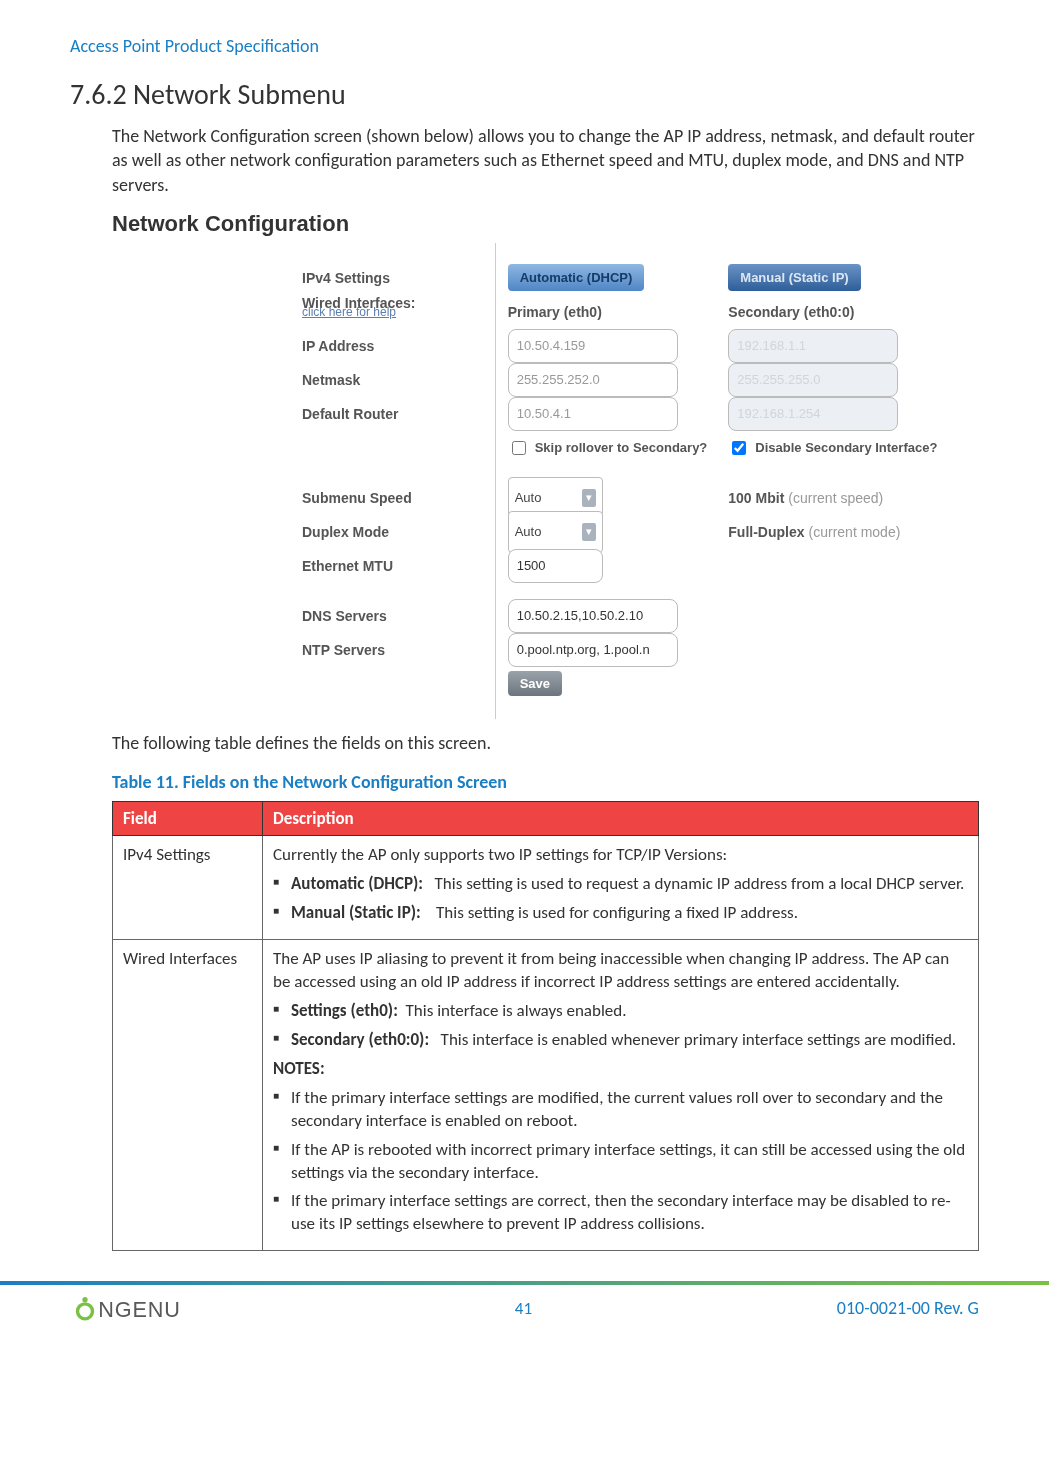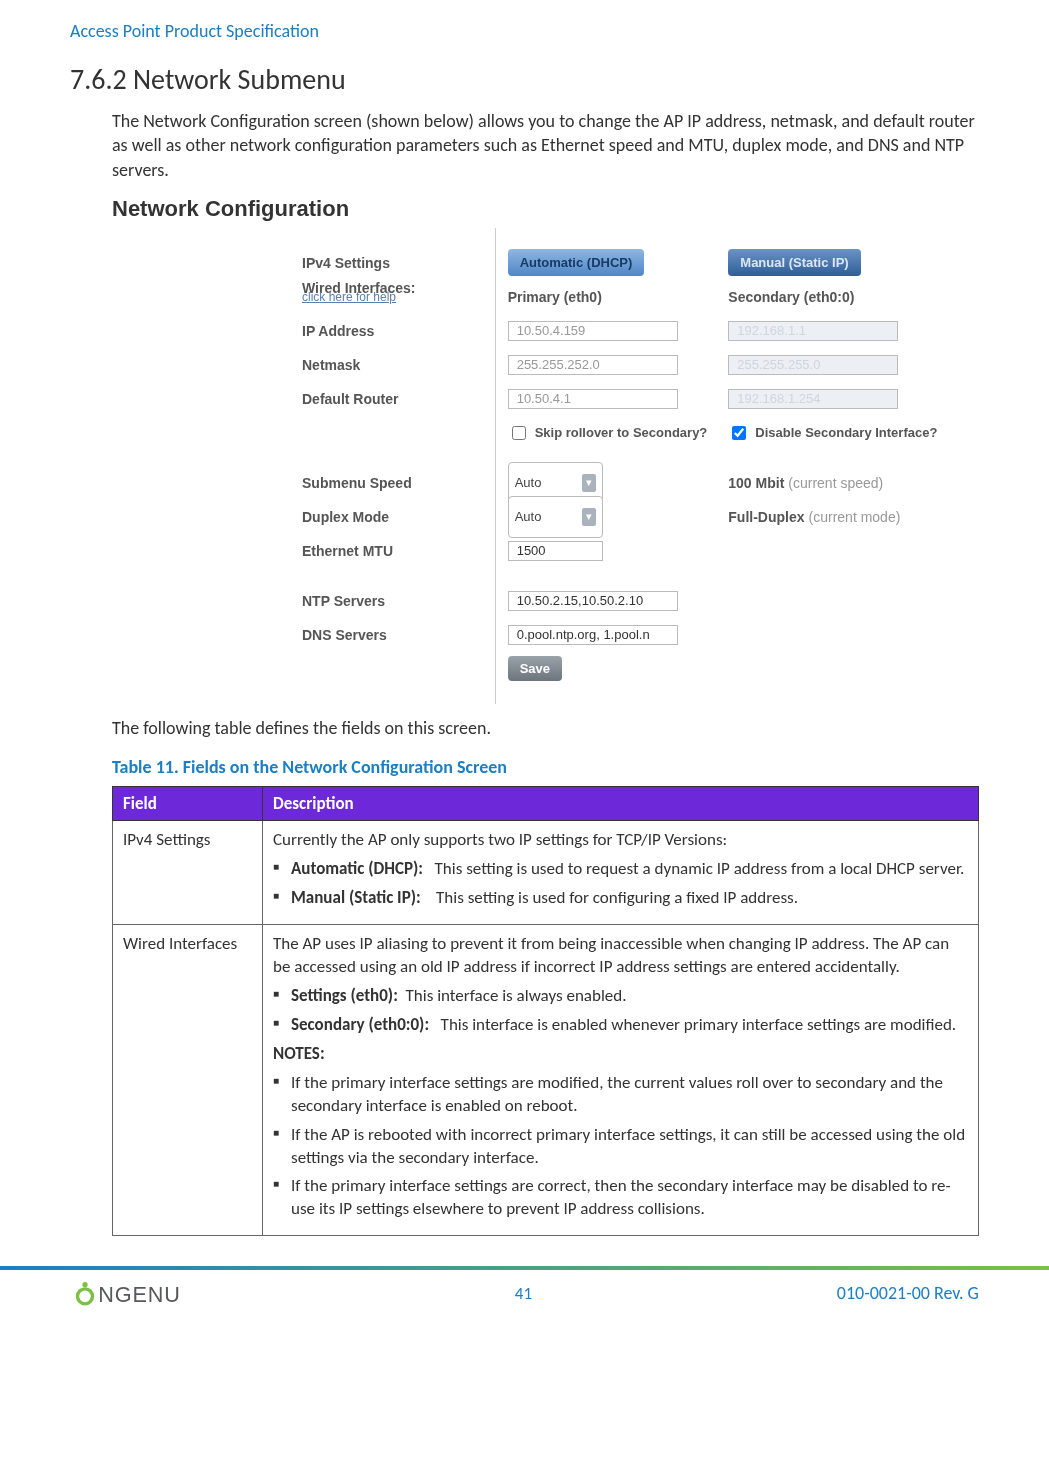"Access Point Product Specification" .page { padding: 20px 70px 10px 70px -> 35px 70px 10px 70px }
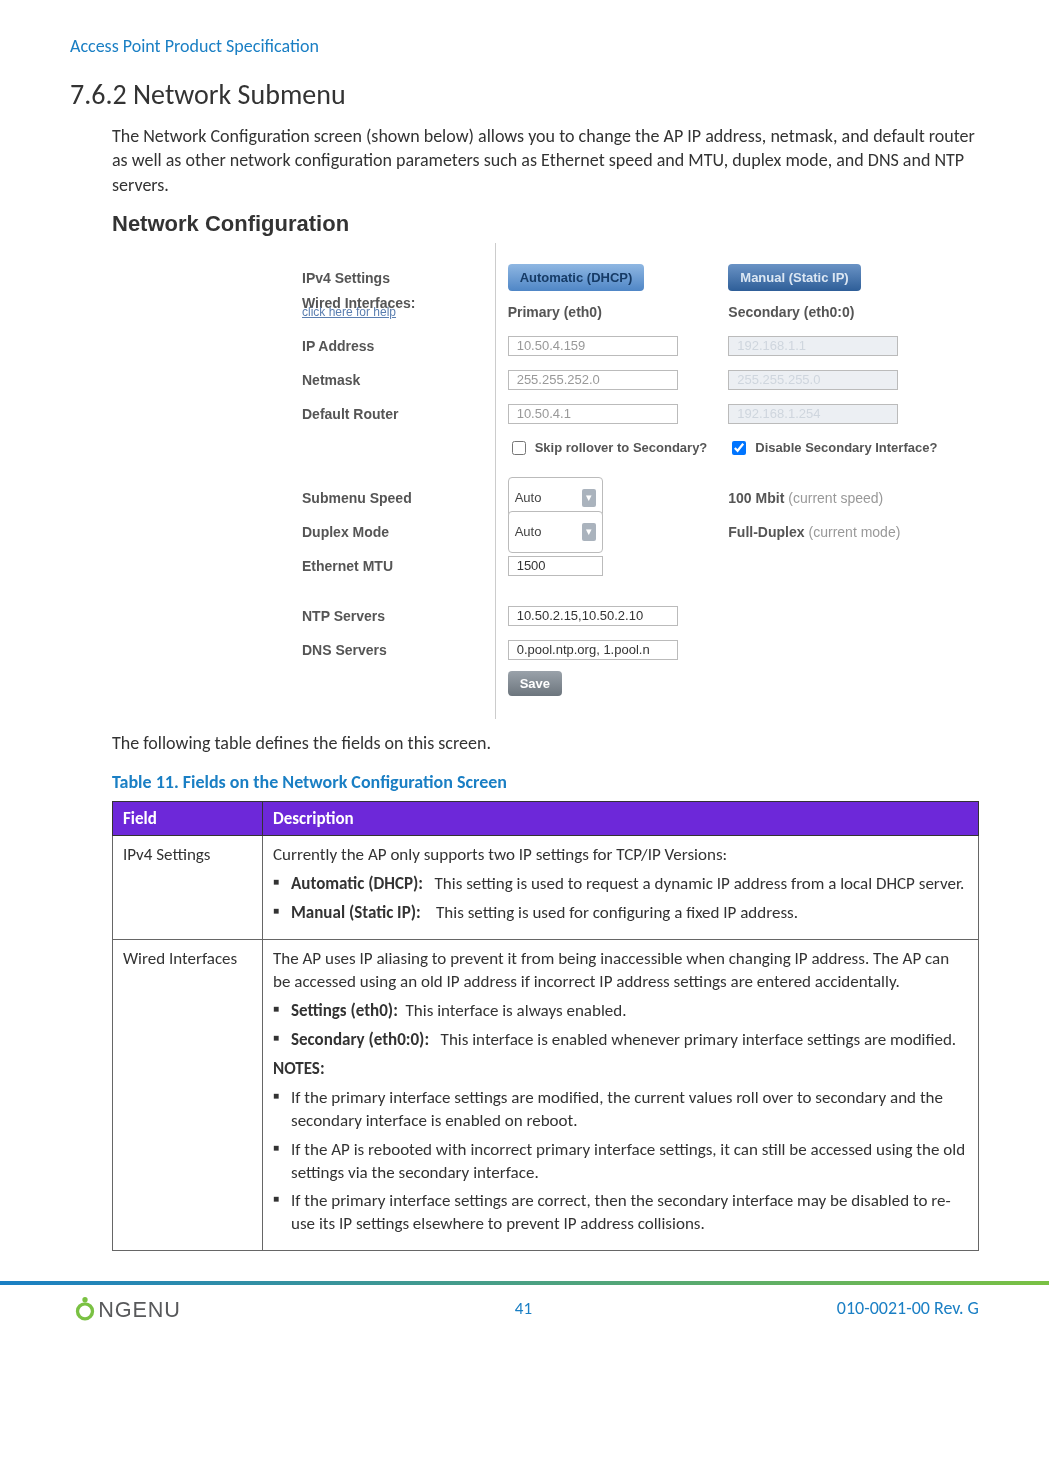"10.50.4.159" .nc-input { border-radius: 0 -> 8px; height: 20px -> 34px }
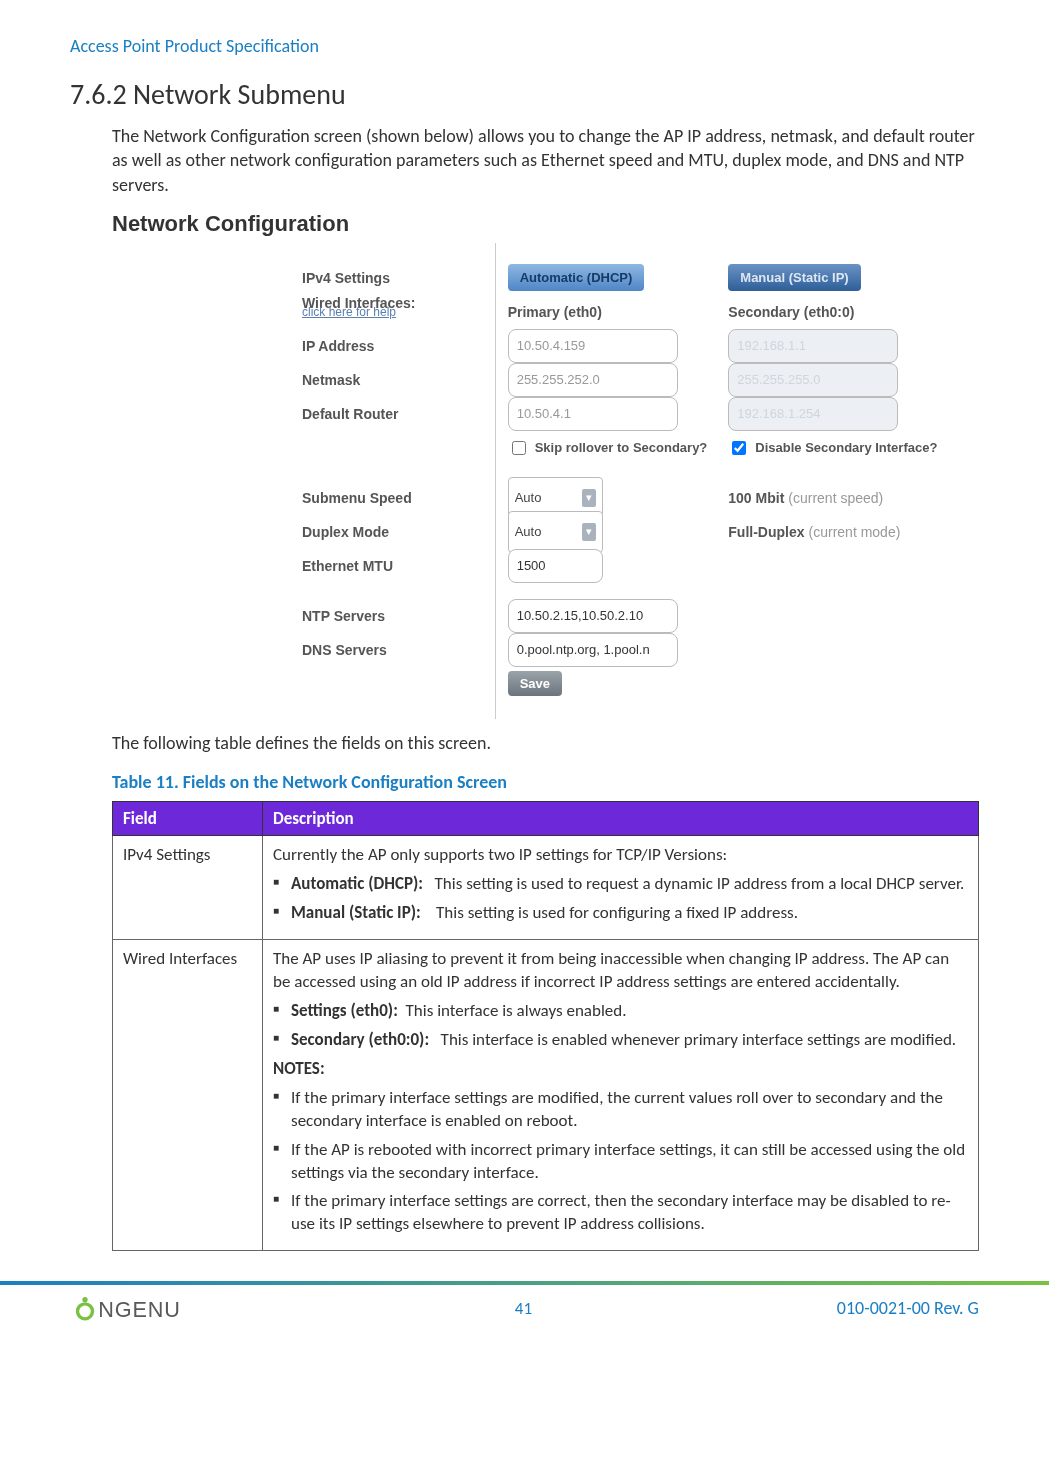"NTP Servers" div.nc-label { order: before "DNS Servers" -> after "DNS Servers" }
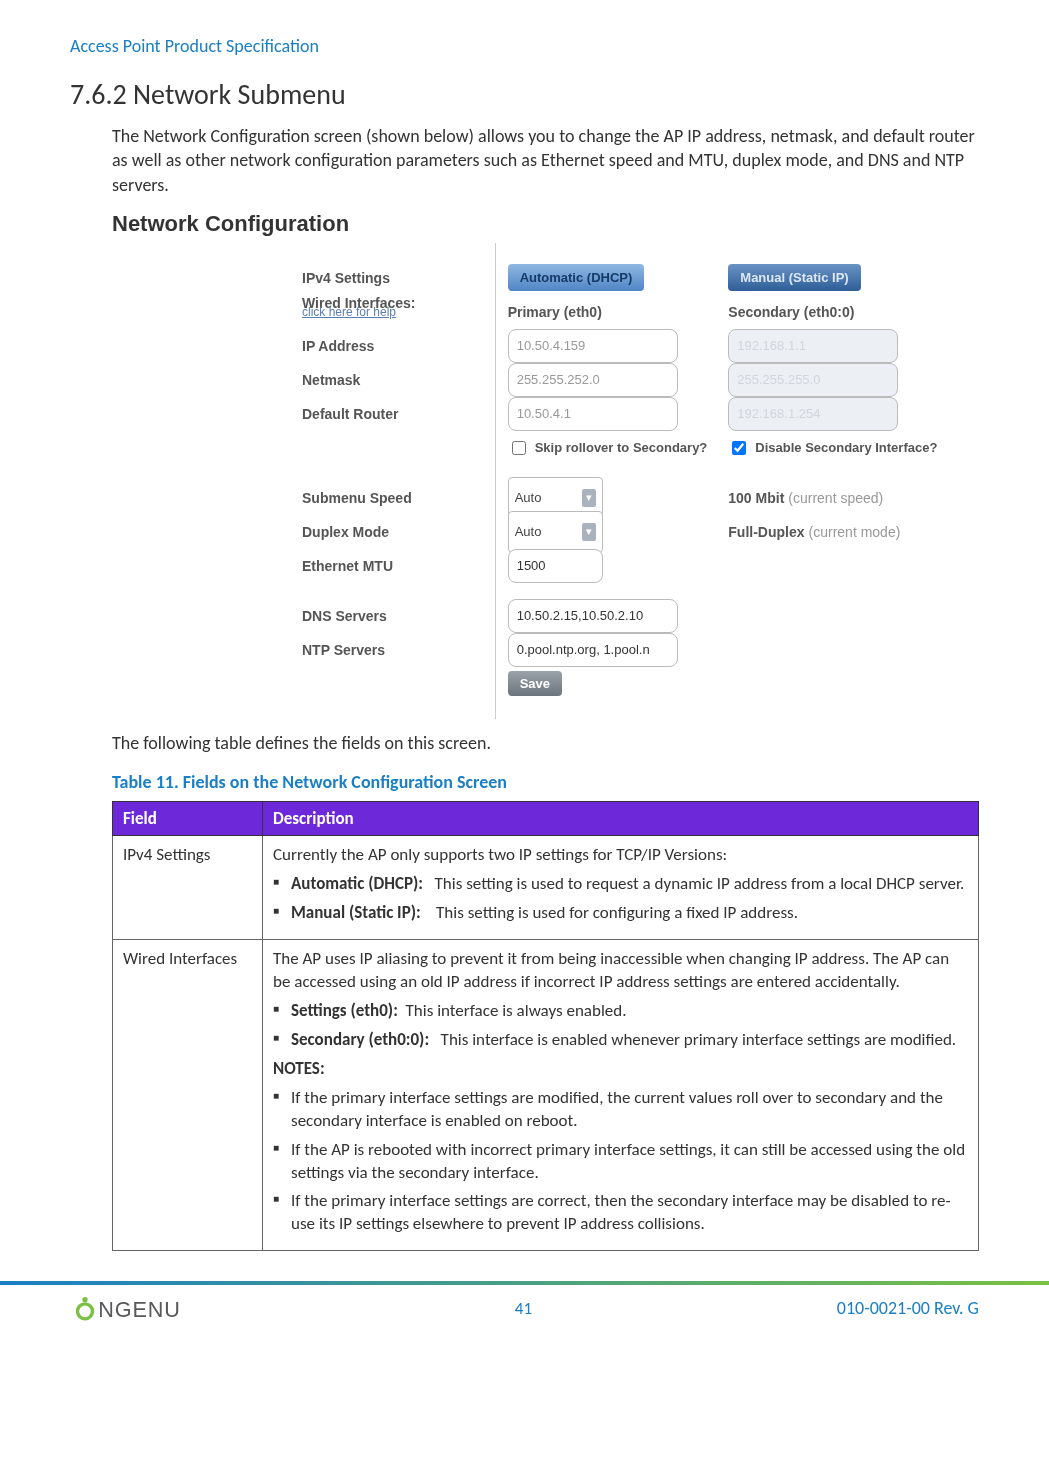"Field" table.fields th { background: #6d28d9 -> #ef4444 }
